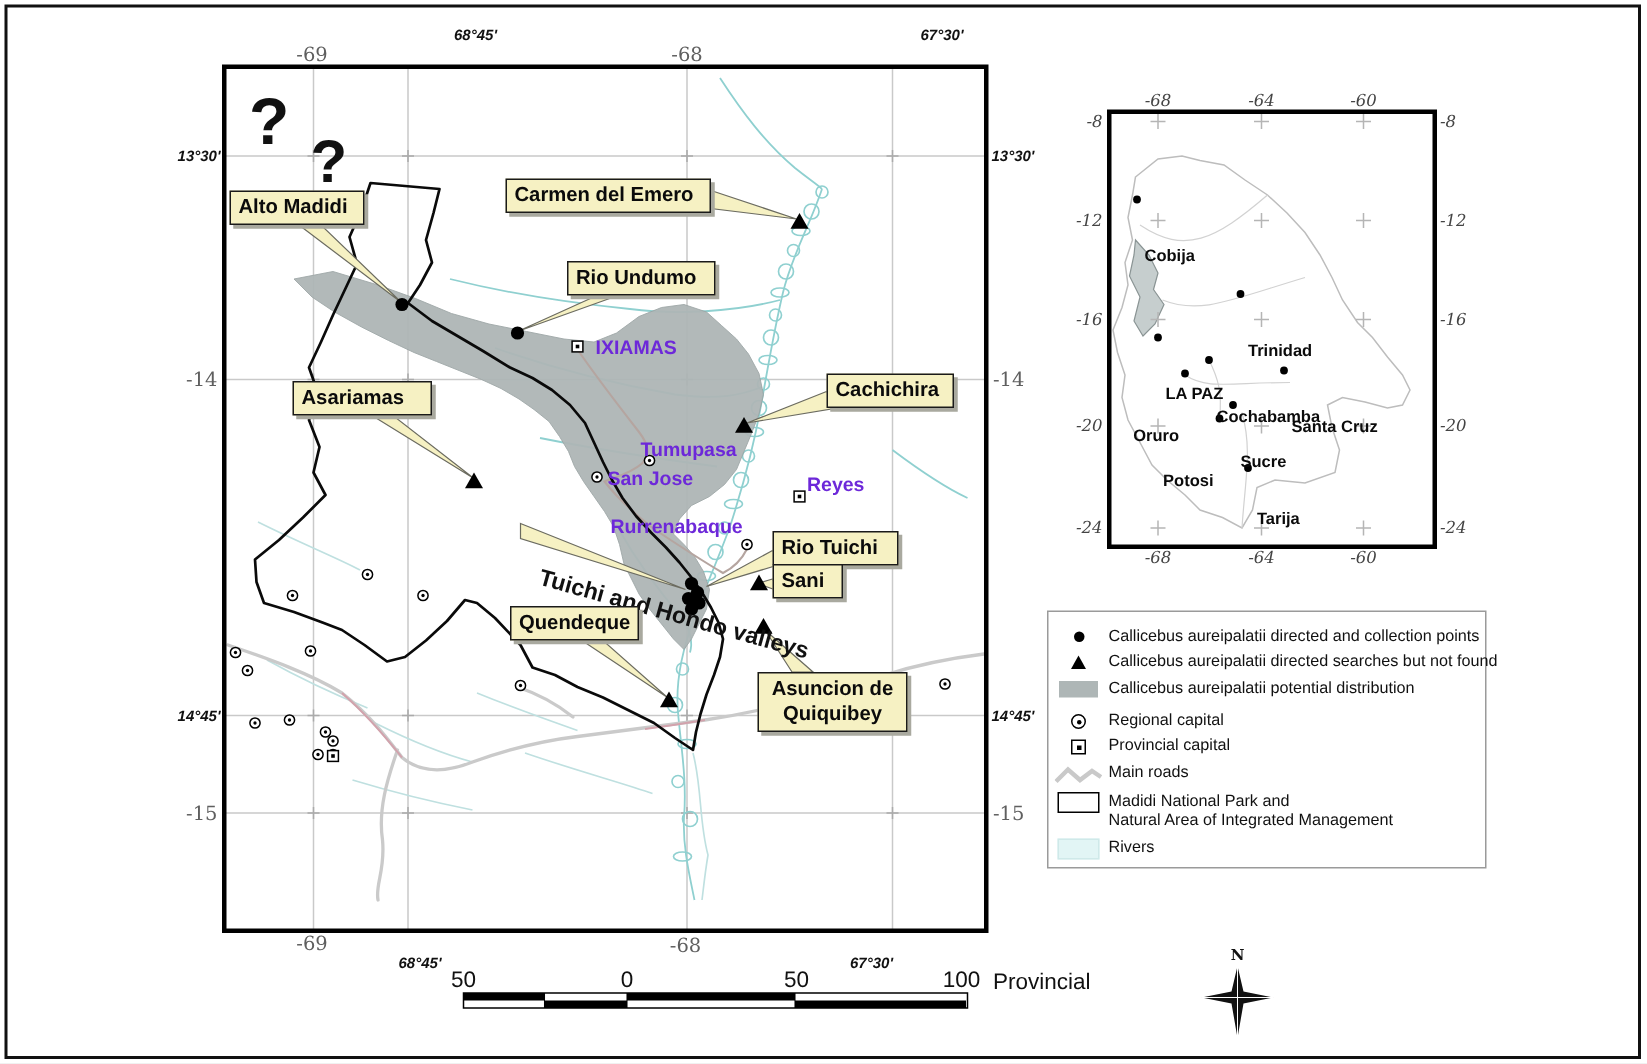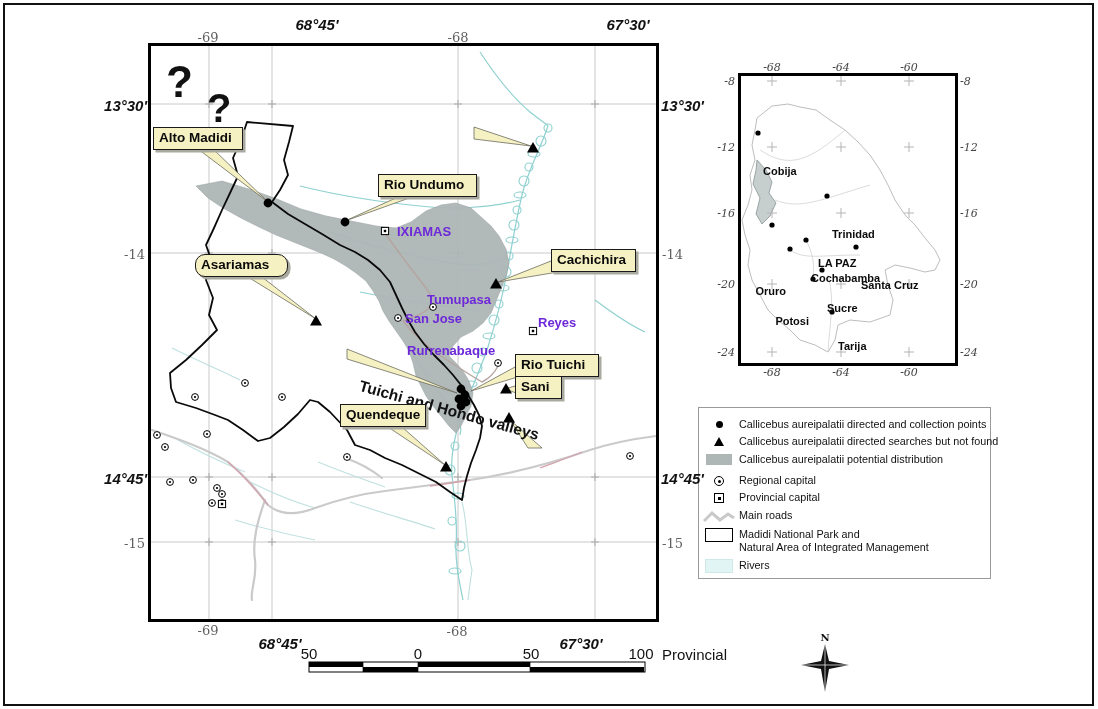"68°45'" .t-deg { font-size: 15px -> 10px }
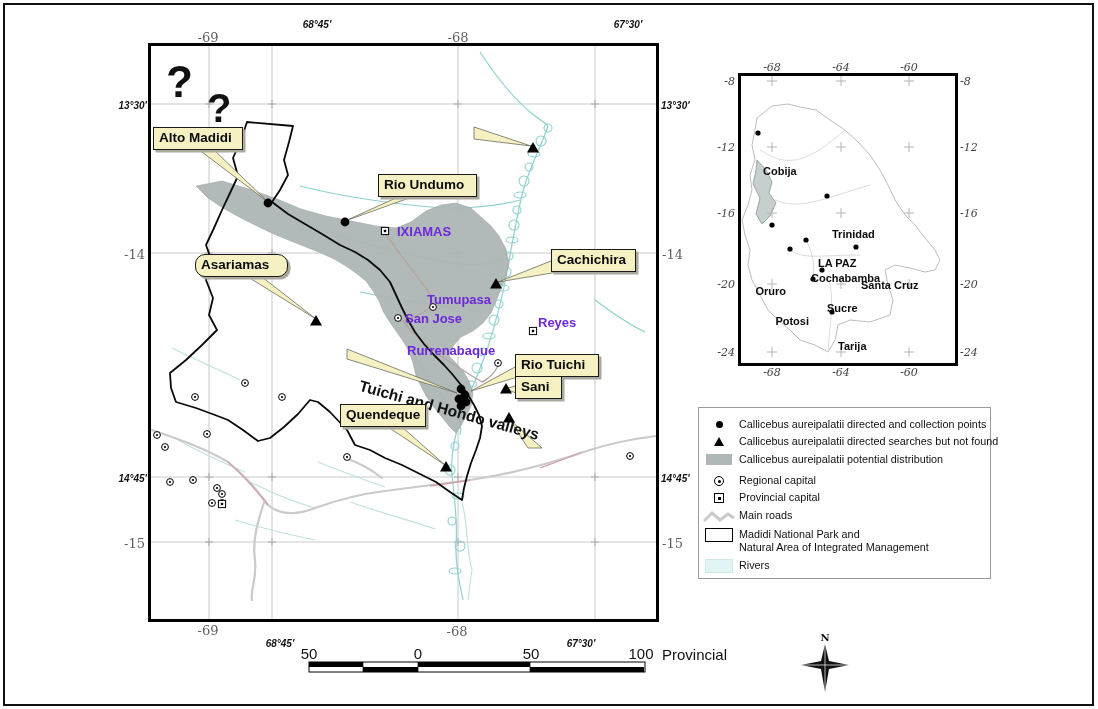"Carmen del Emero" div.callout { html: none -> <div><span>Carmen del Emero</span></div> }
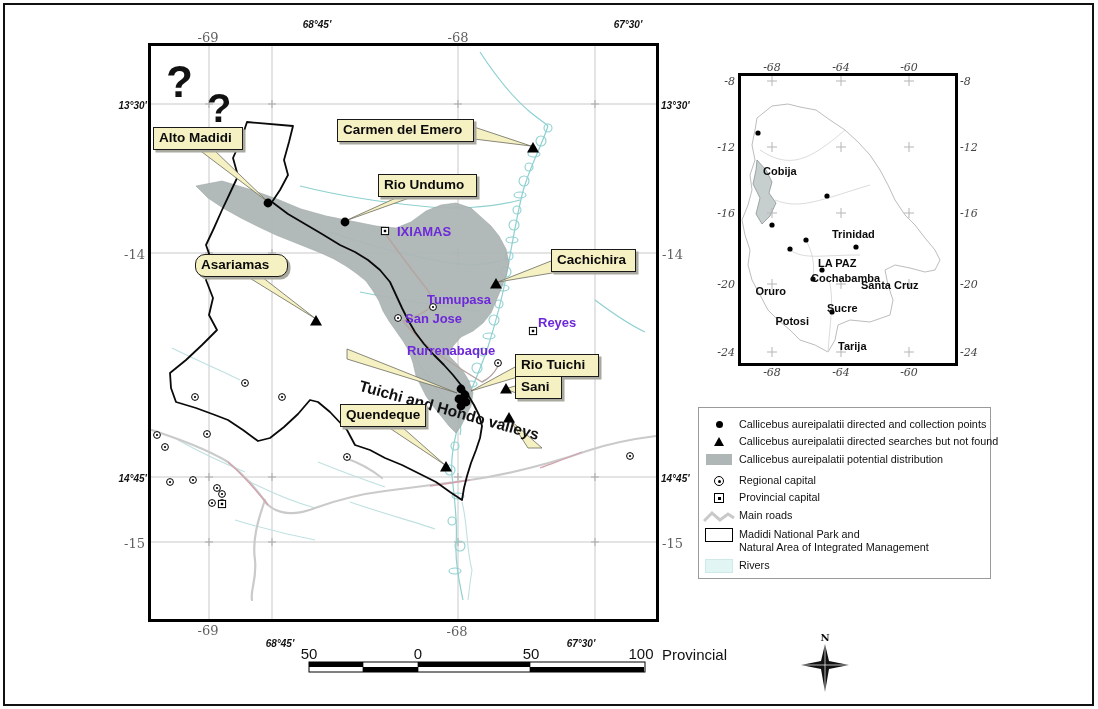"Asariamas" div.callout { border-radius: 10px -> none }
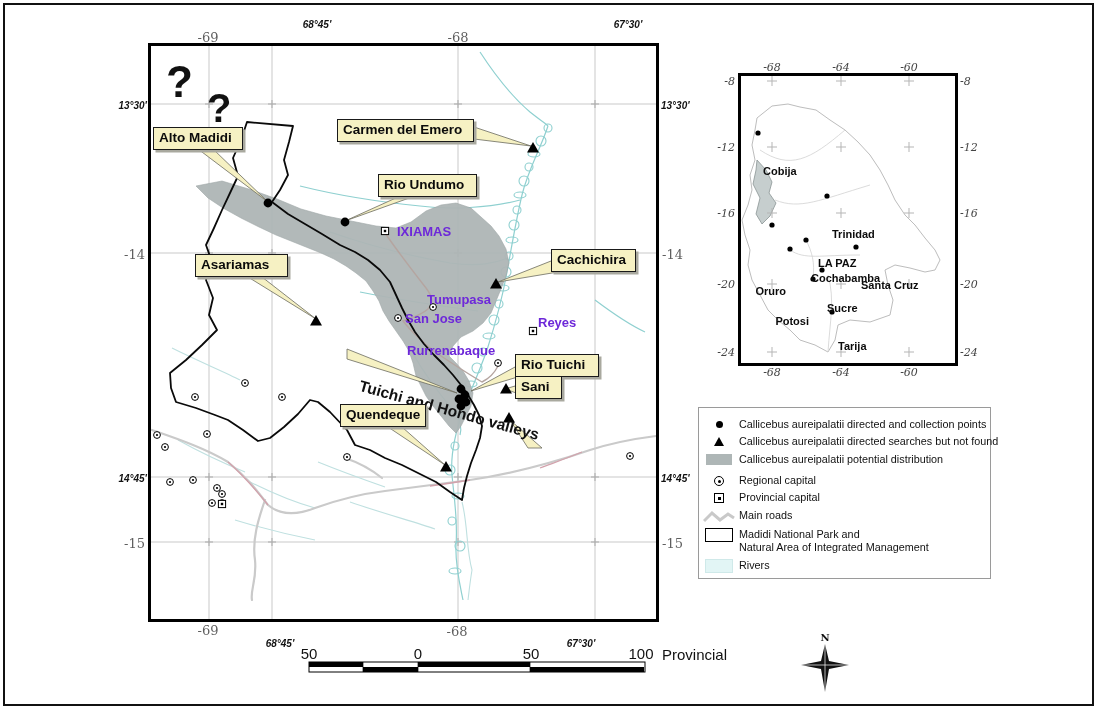"LA PAZ" div.city { left: 818px -> 777px }
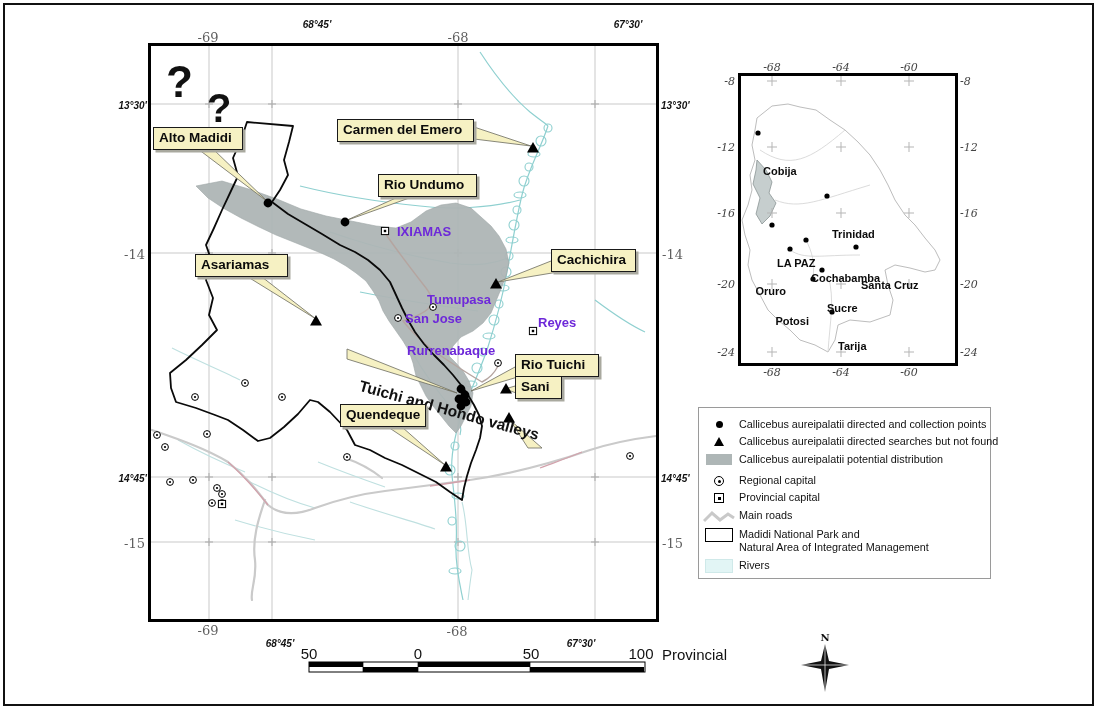"Asuncion de" div.callout { html: none -> <div><span>Asuncion de</span><br><span>Quiquibey</span></div> }
